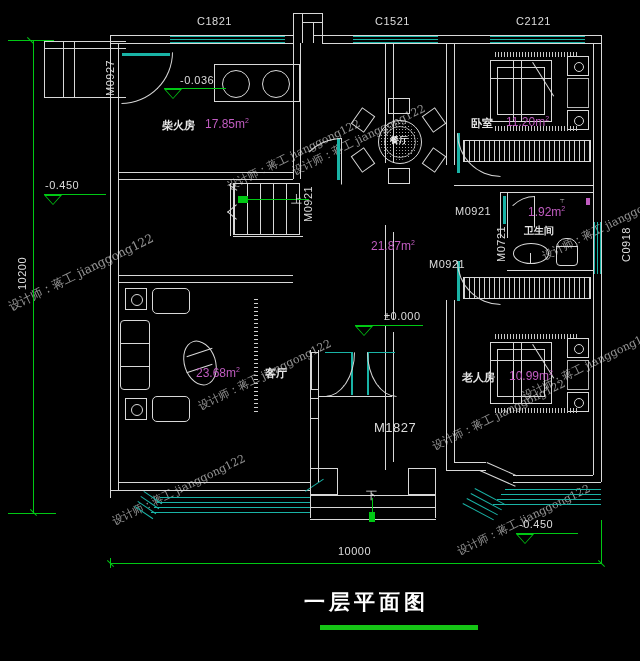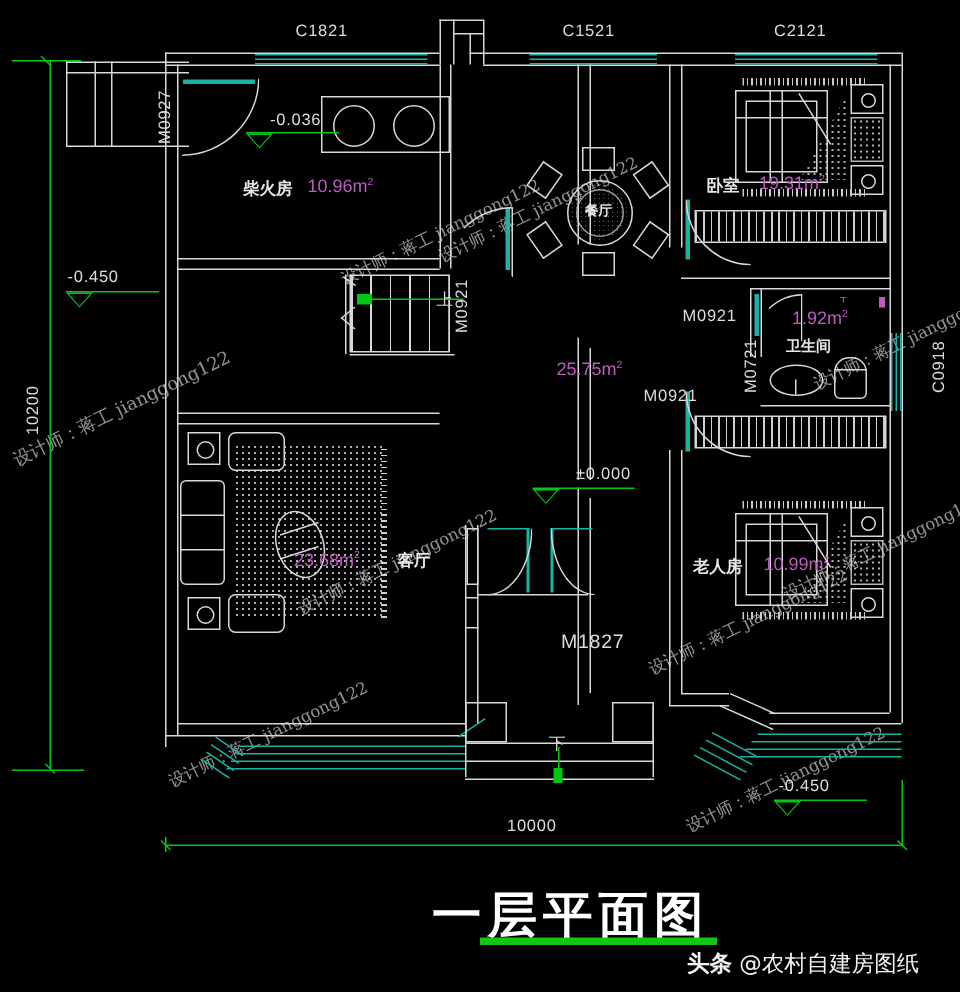"10.96" span { text: 10.96 -> 17.85 }
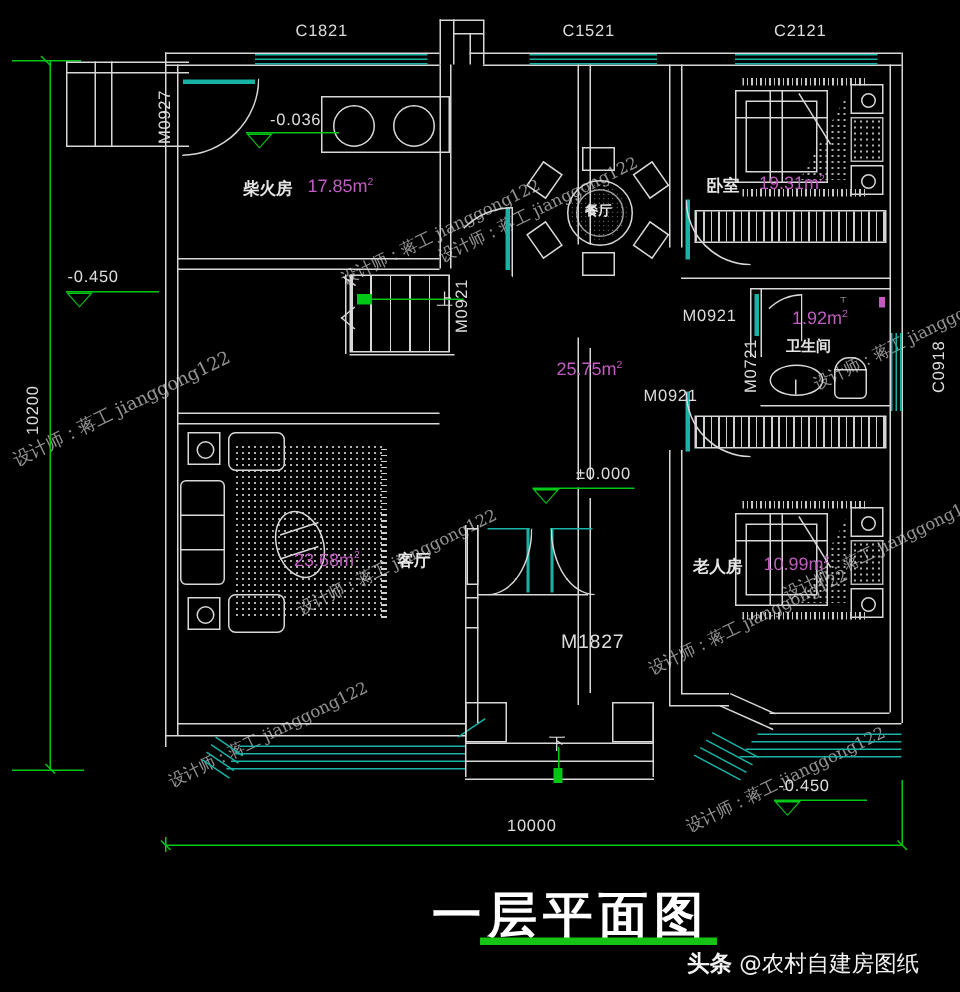"19.31" span { text: 19.31 -> 11.20 }
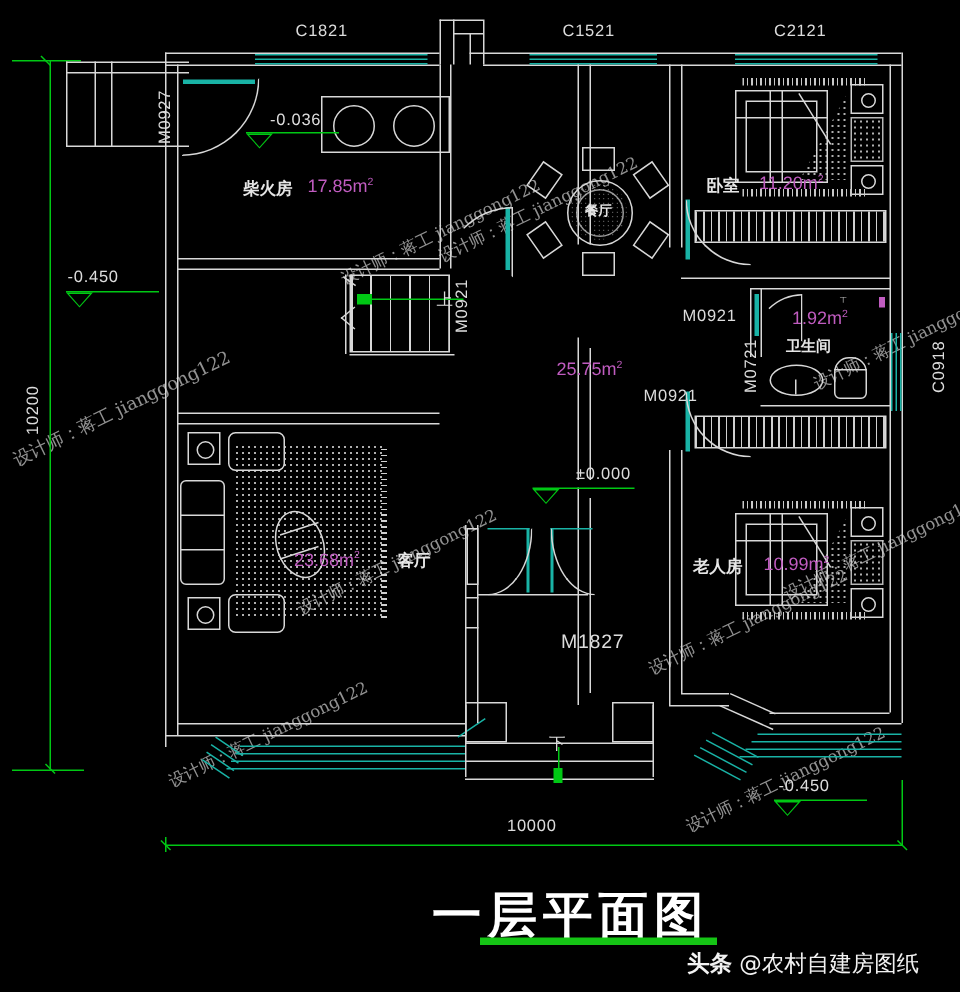"25.75" span { text: 25.75 -> 21.87 }
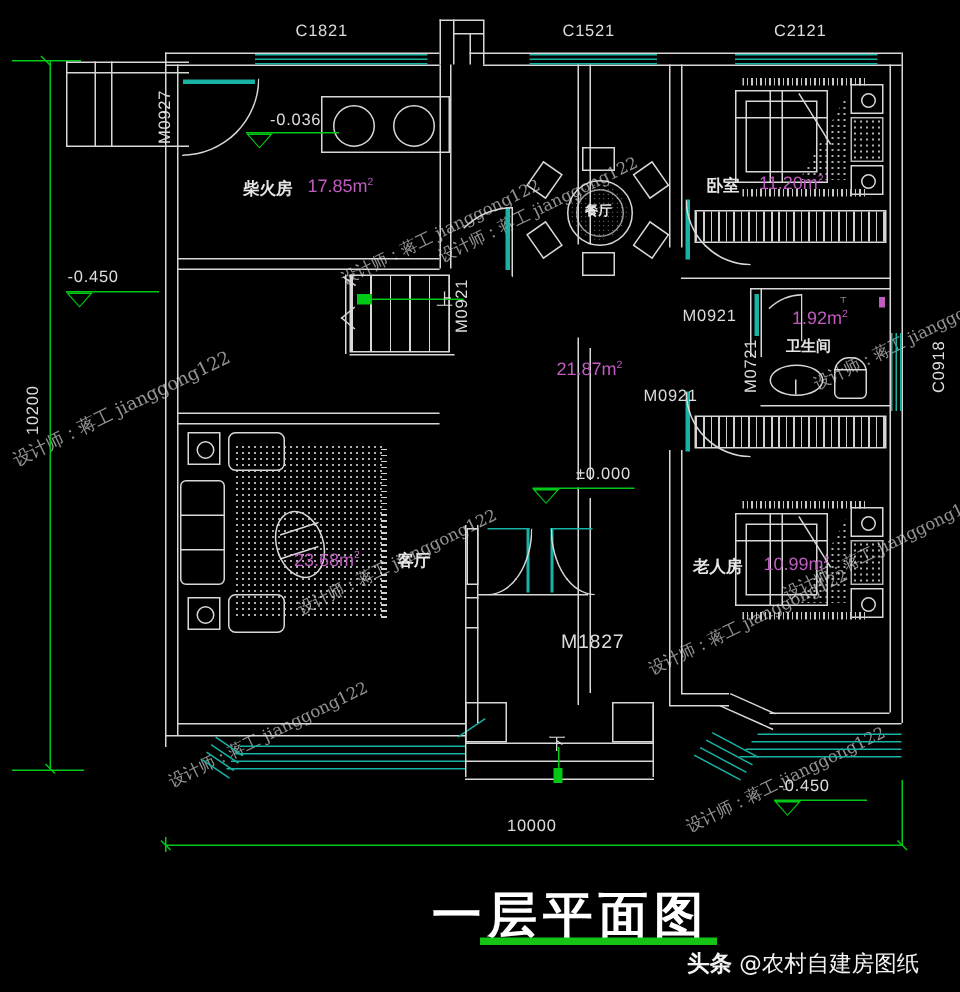"一层平面图" div { font-size: 33px -> 21px; left: 288px -> 304px }
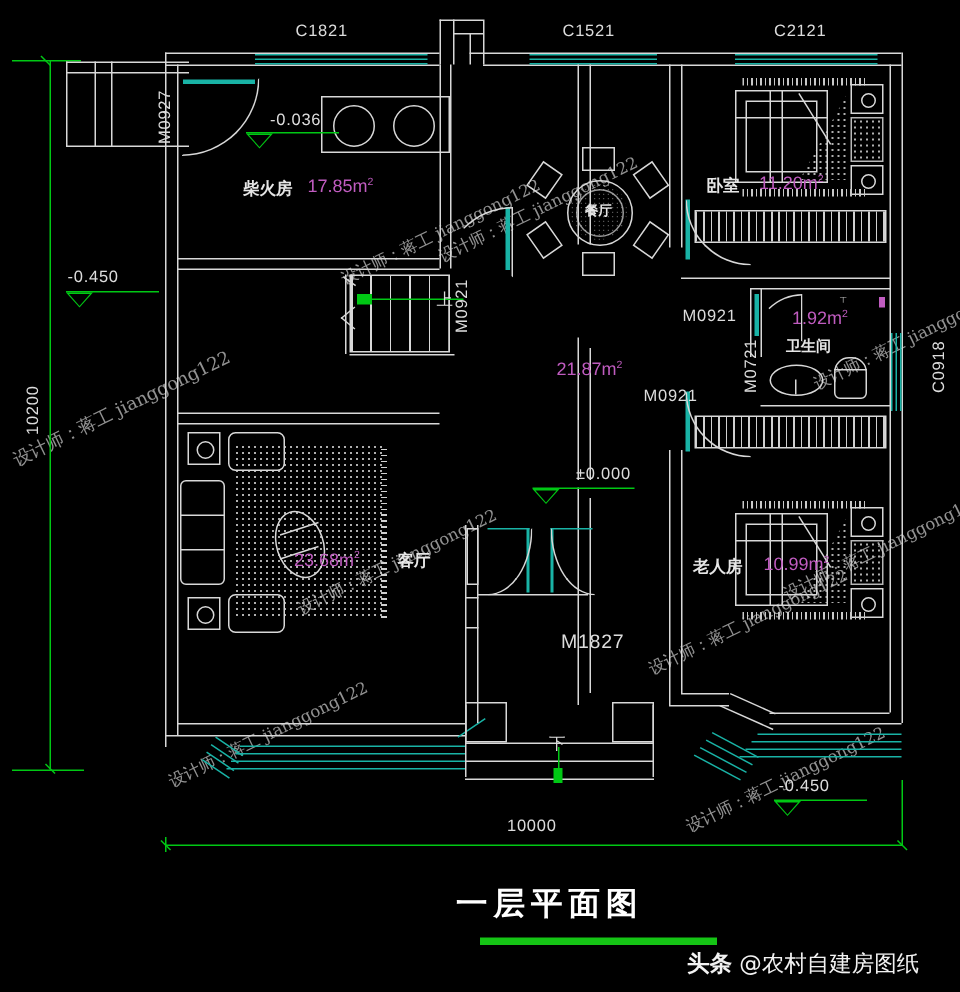"头条 @农村自建房图纸" div { html: <div> <span>头条</span> <span>@农村自建房图纸</span> </div> -> none }
